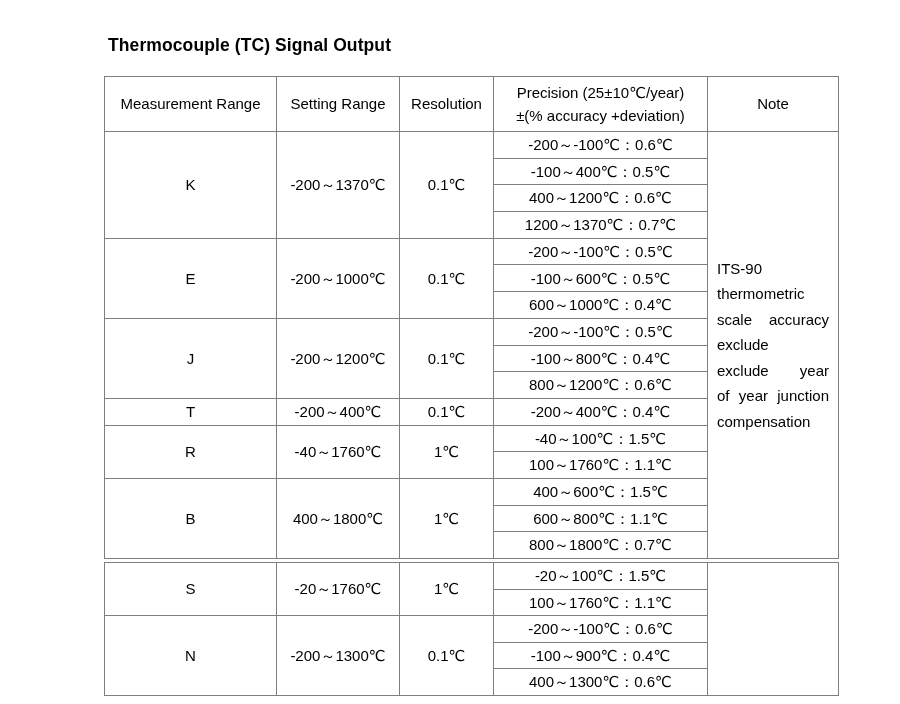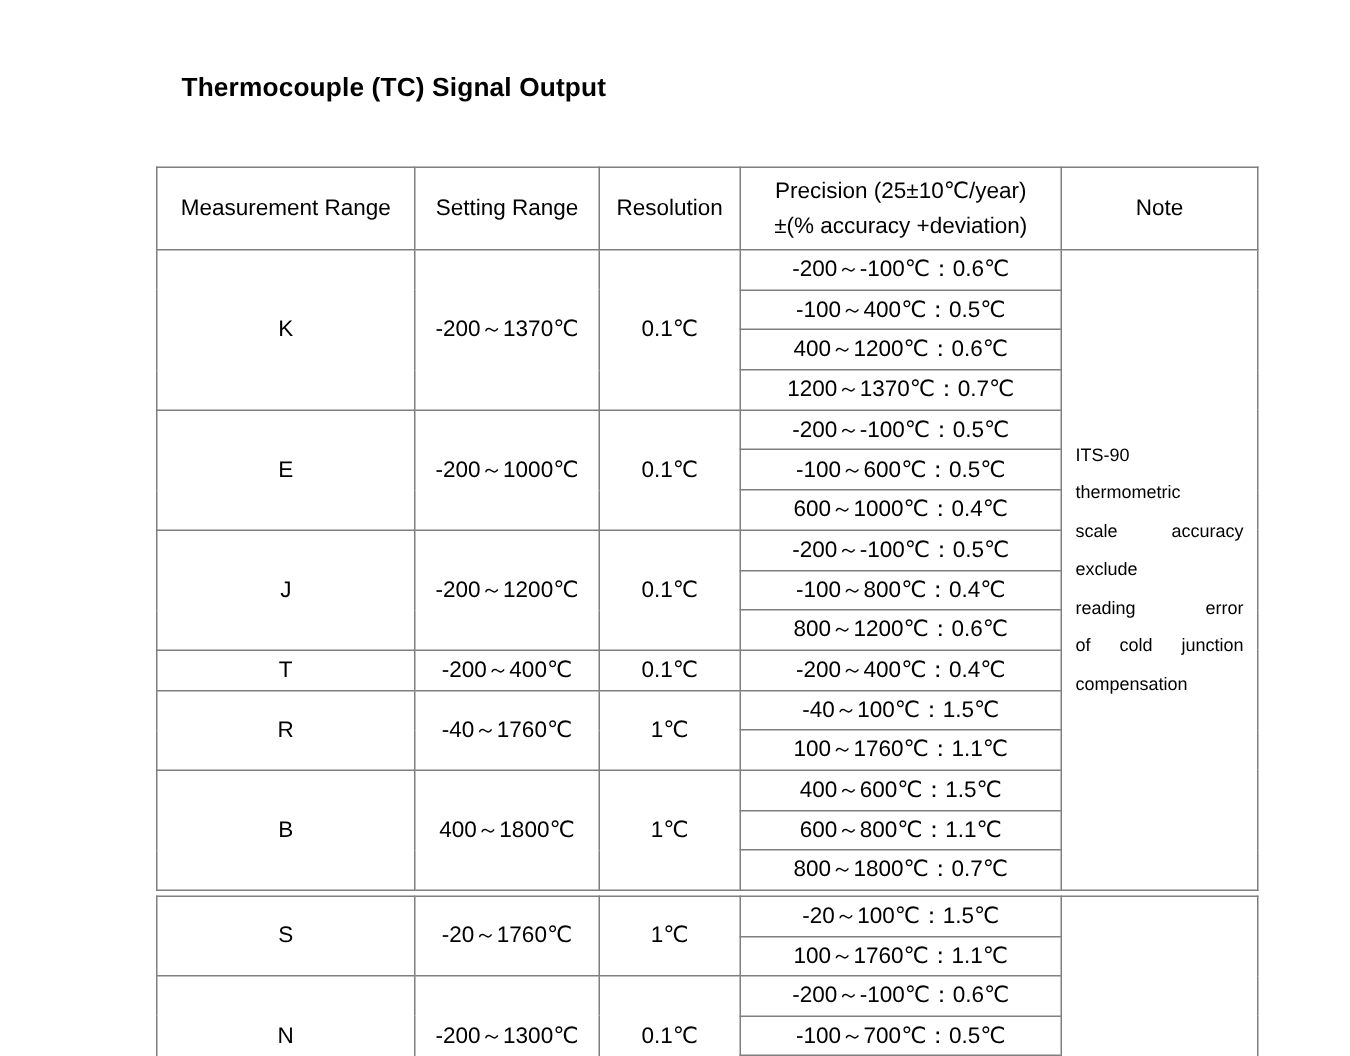"Thermocouple (TC) Signal Output" .title { margin: 17px -> 4px }
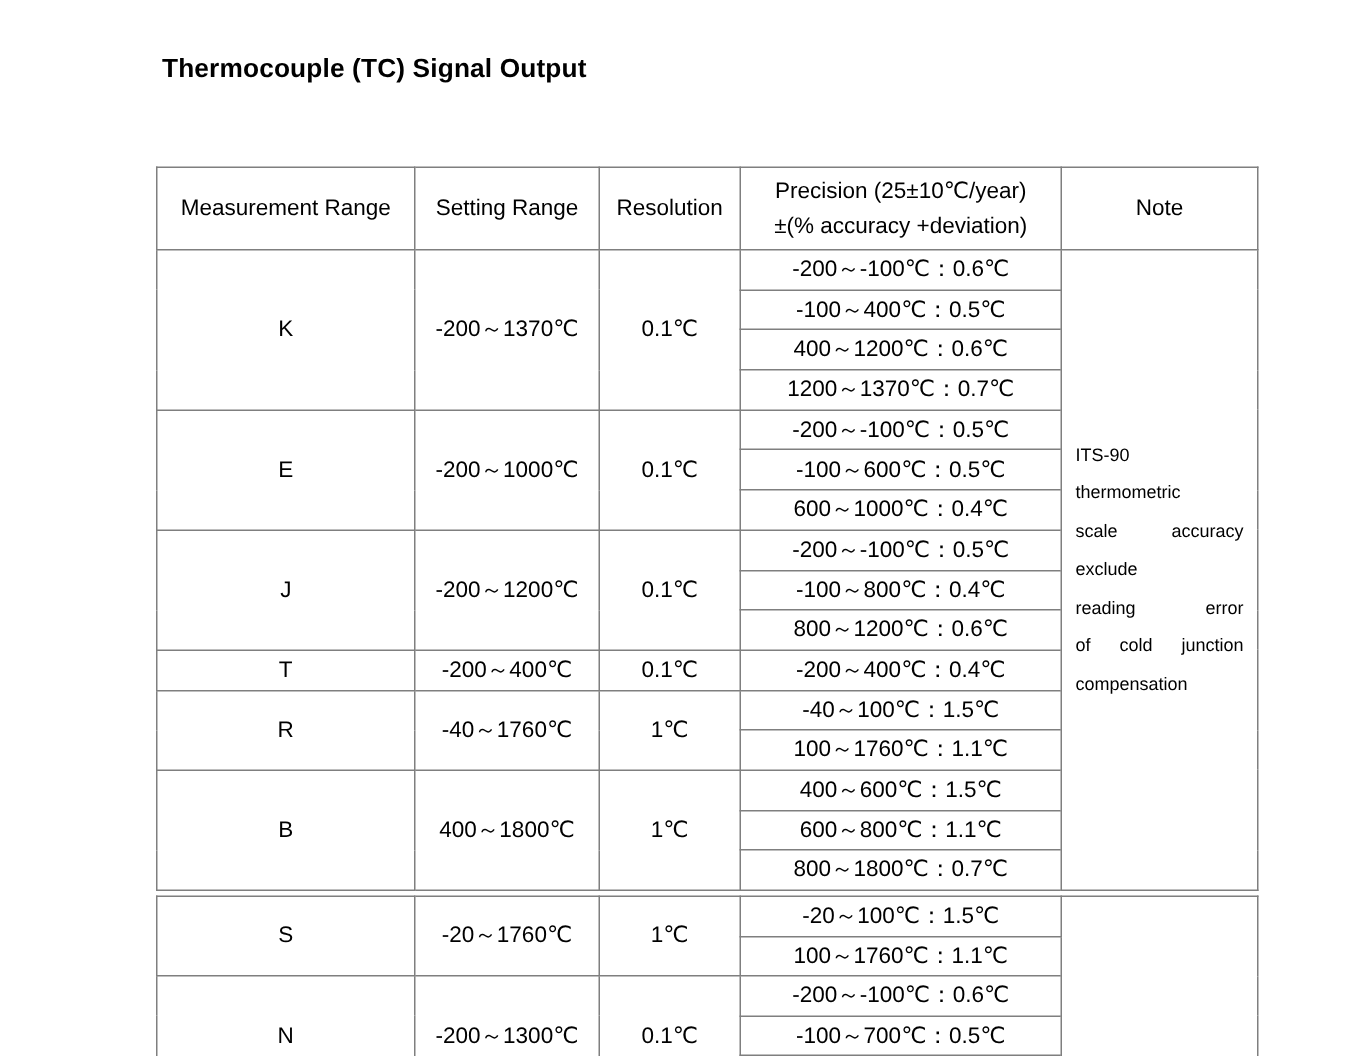"Measurement Range" table.spec-table { margin-top: 35px -> none }
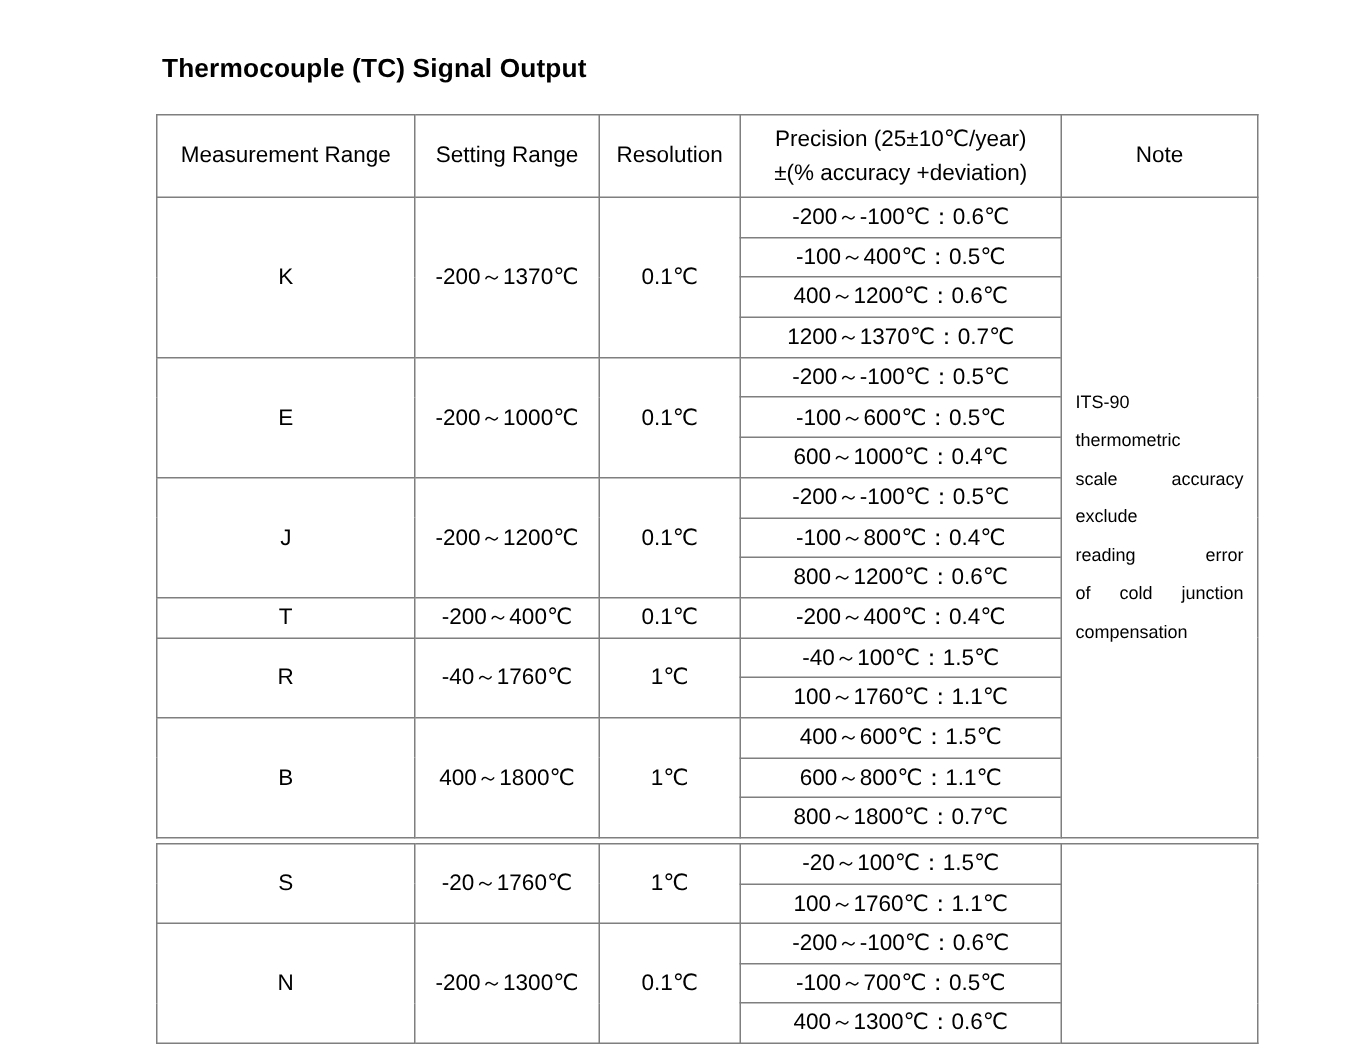"ITS-90" .note-line { font-size: 12px -> 15px }
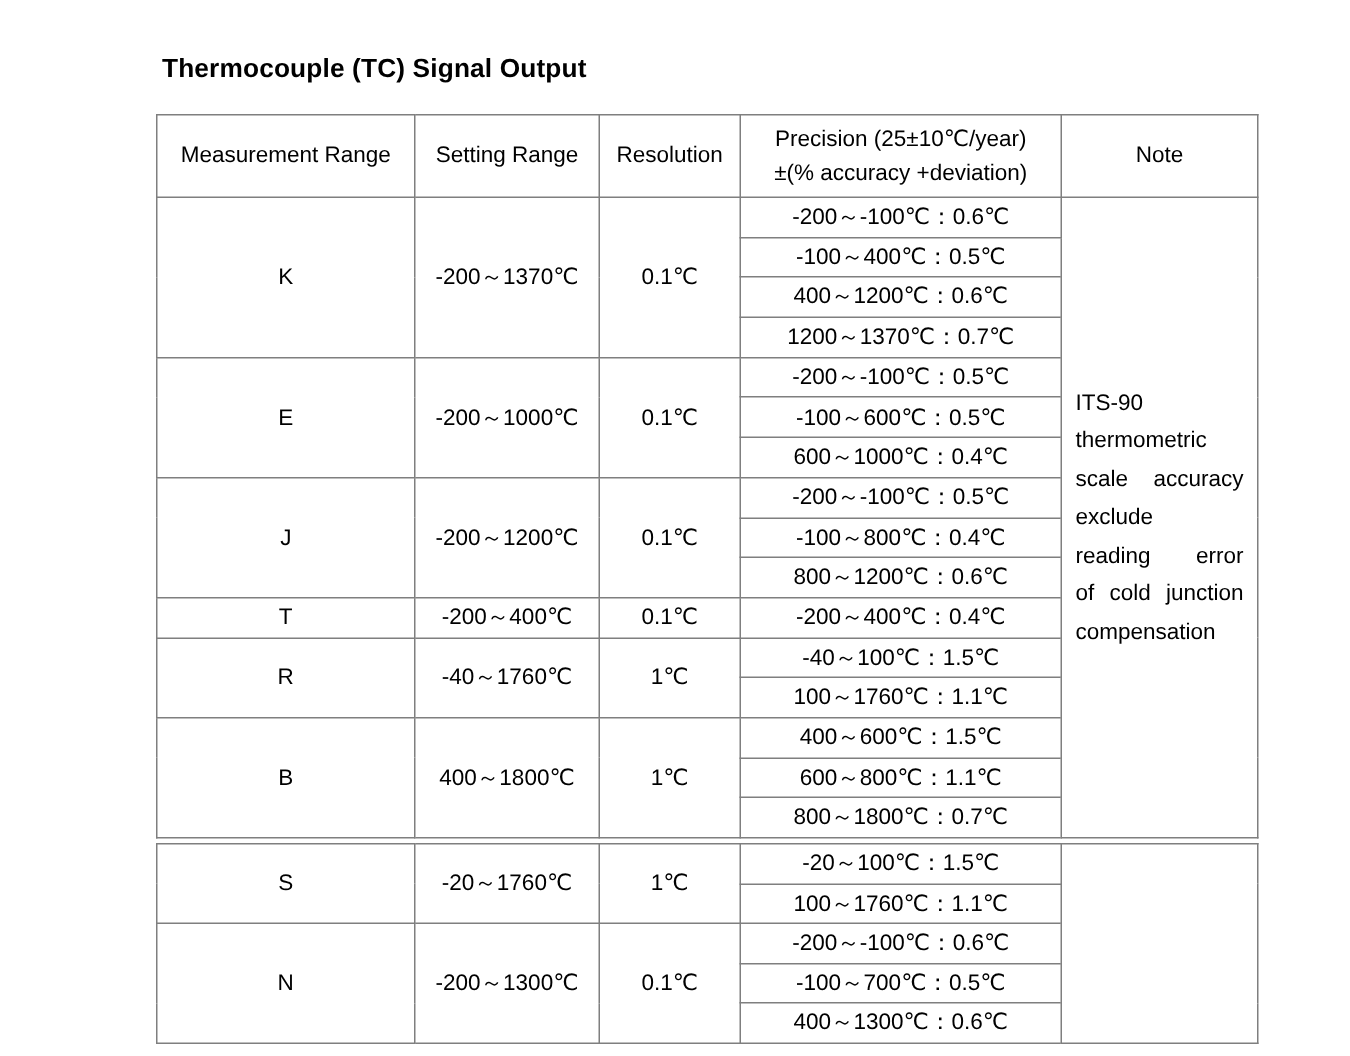"reading error" div.note-line { text: reading error -> exclude year }
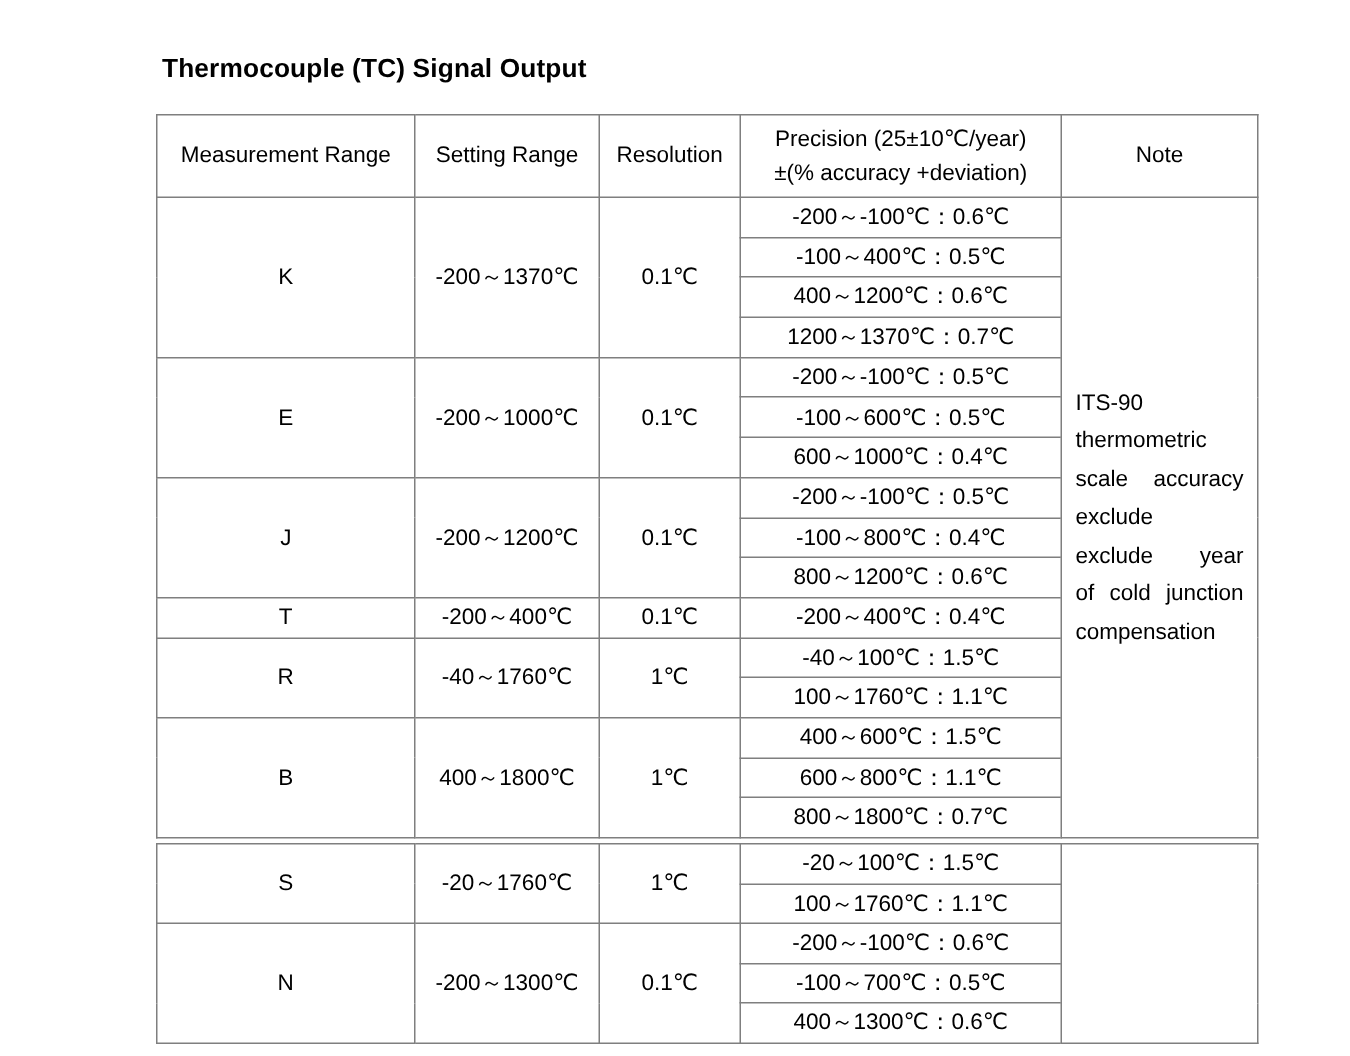"of cold junction" div.note-line { text: cold -> year }
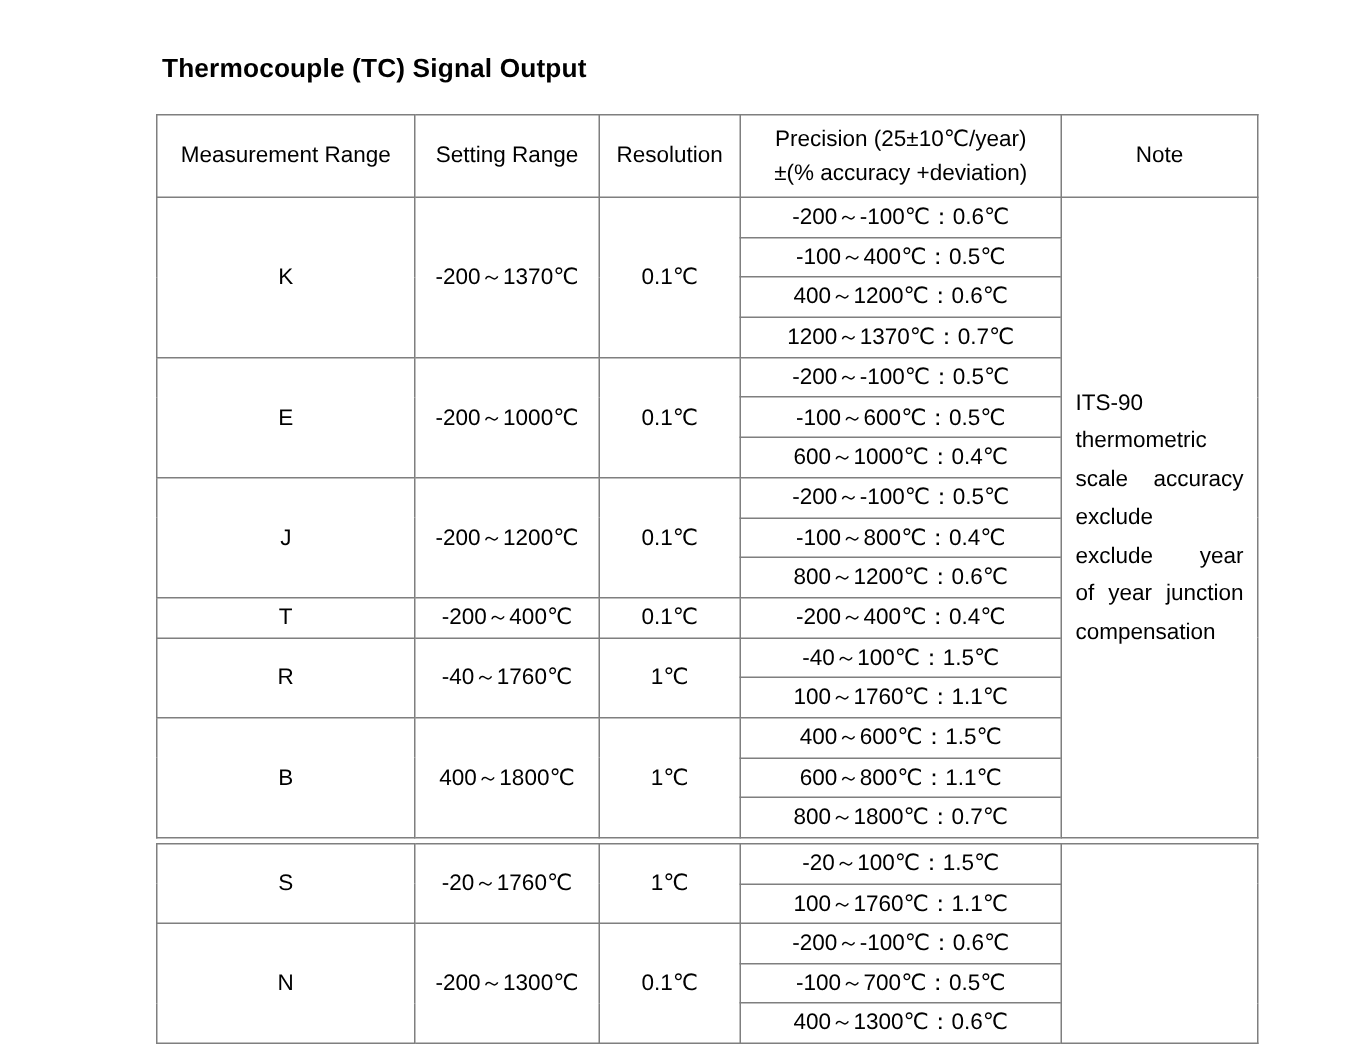"-100～700℃：0.5℃" td { text: 700℃：0.5 -> 900℃：0.4 }
